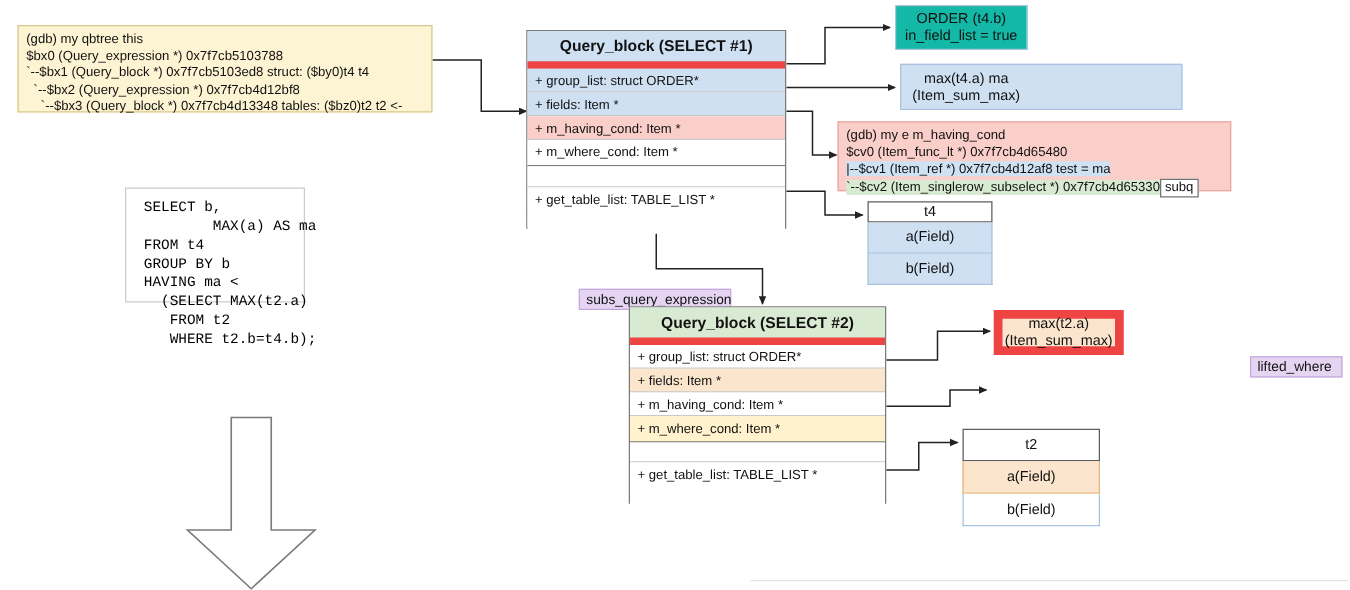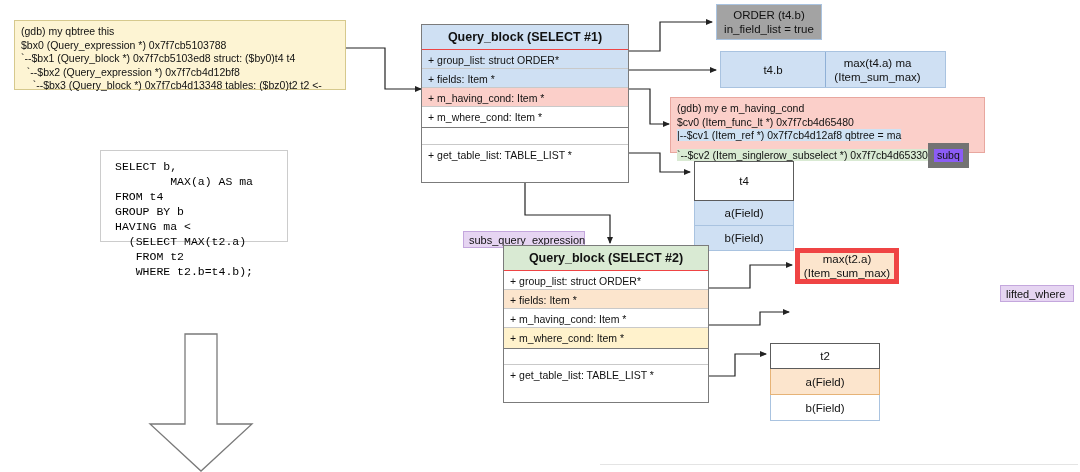"ORDER (t4.b)" .b-lightblue { background: #a3a3a3 -> #14b8a6 }
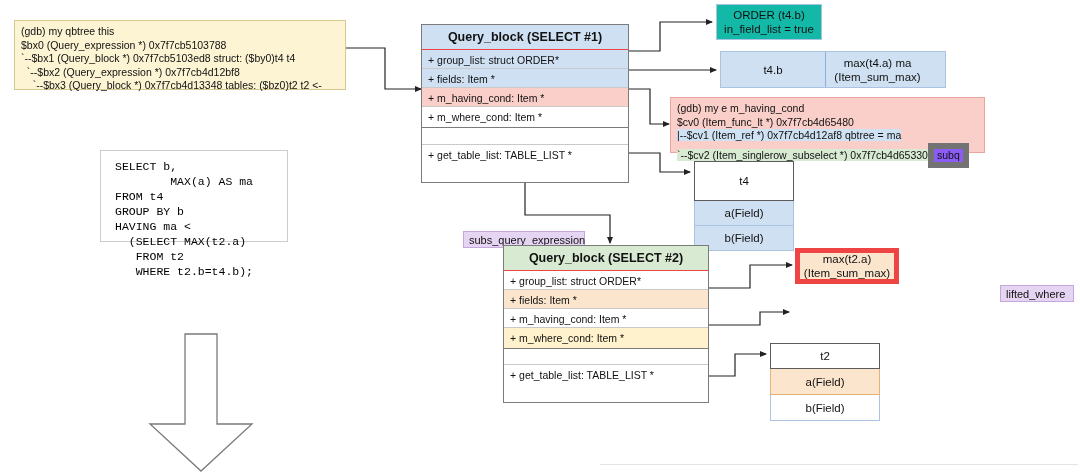"Query_block (SELECT #1)" .uml .title { border-bottom: 1px solid #ef4444 -> 6px solid #ef4444 }
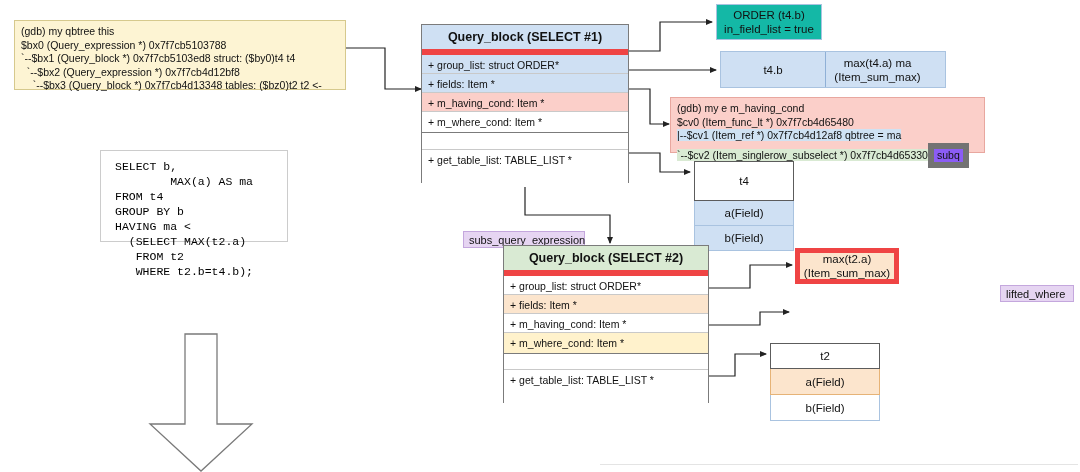"t4.b" div { html: <div>t4.b</div> -> none }
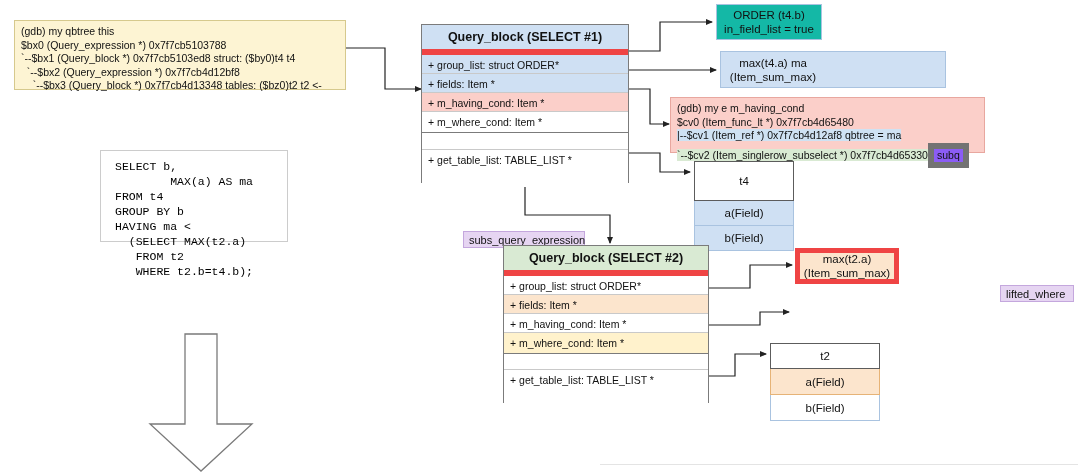"|--$cv1 (Item_ref *) 0x7f7cb4d12af8" span.hl-blue { text: qbtree -> test }
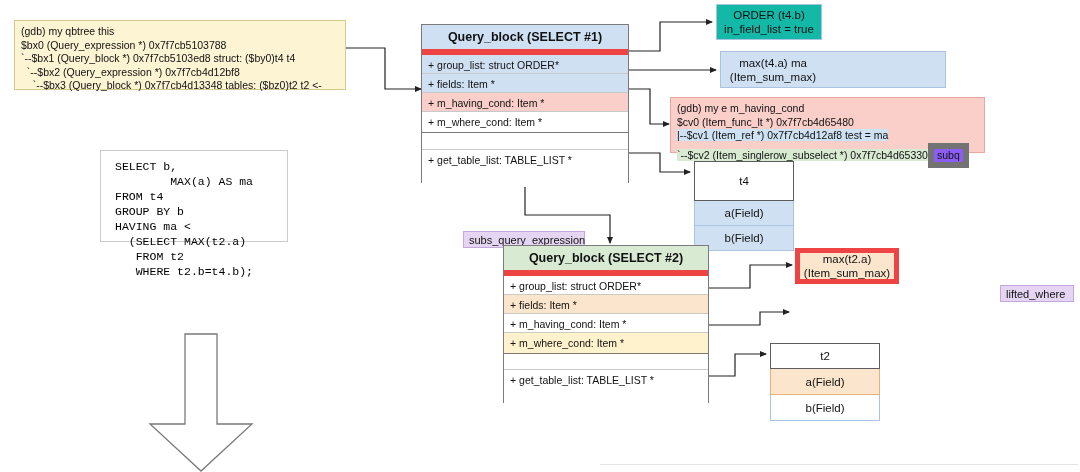"subq" .tag-inline { background: #8b5cf6 -> #ffffff; border: 6px solid #737373 -> 1px solid #737373 }
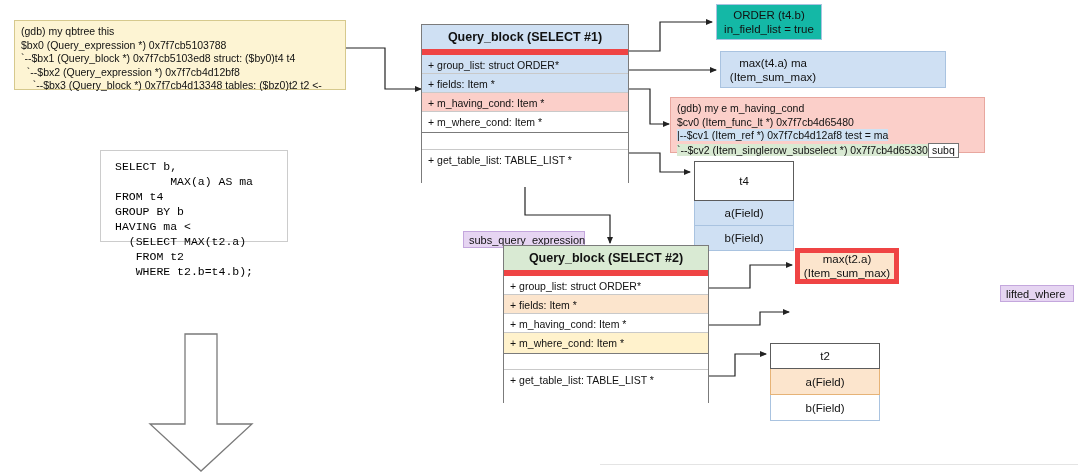"SELECT b," div.sql { width: 188px -> 144px }
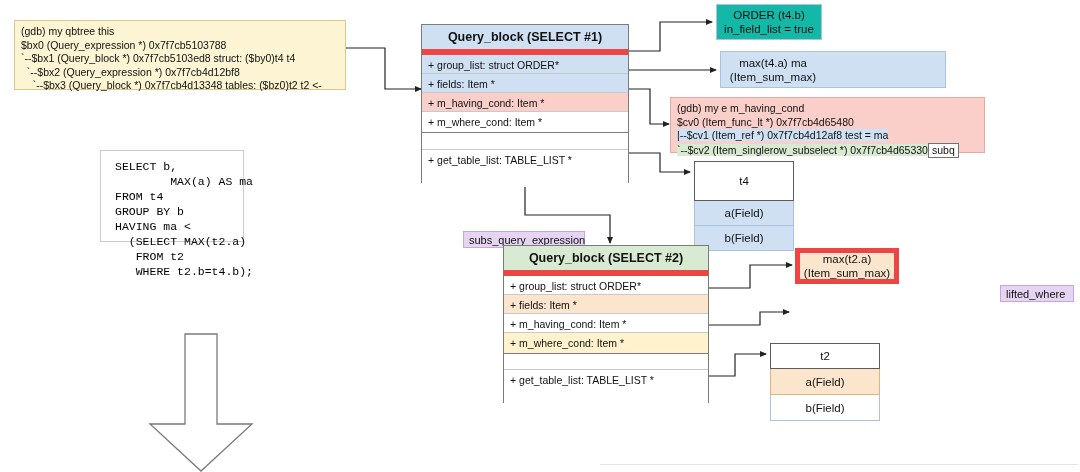"t4" div.cell { height: 40px -> 17px }
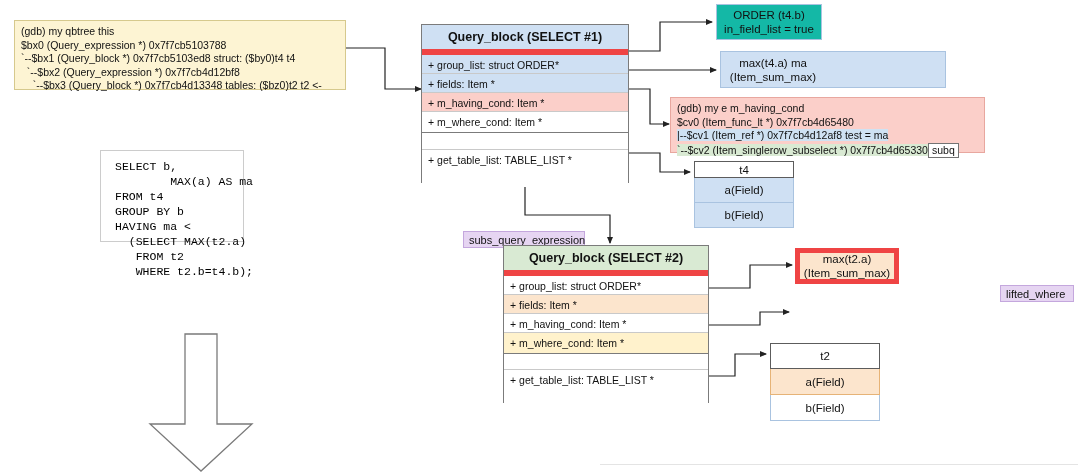"max(t2.a)" .b-orange { border: 5px solid #ef4444 -> 7px solid #ef4444 }
